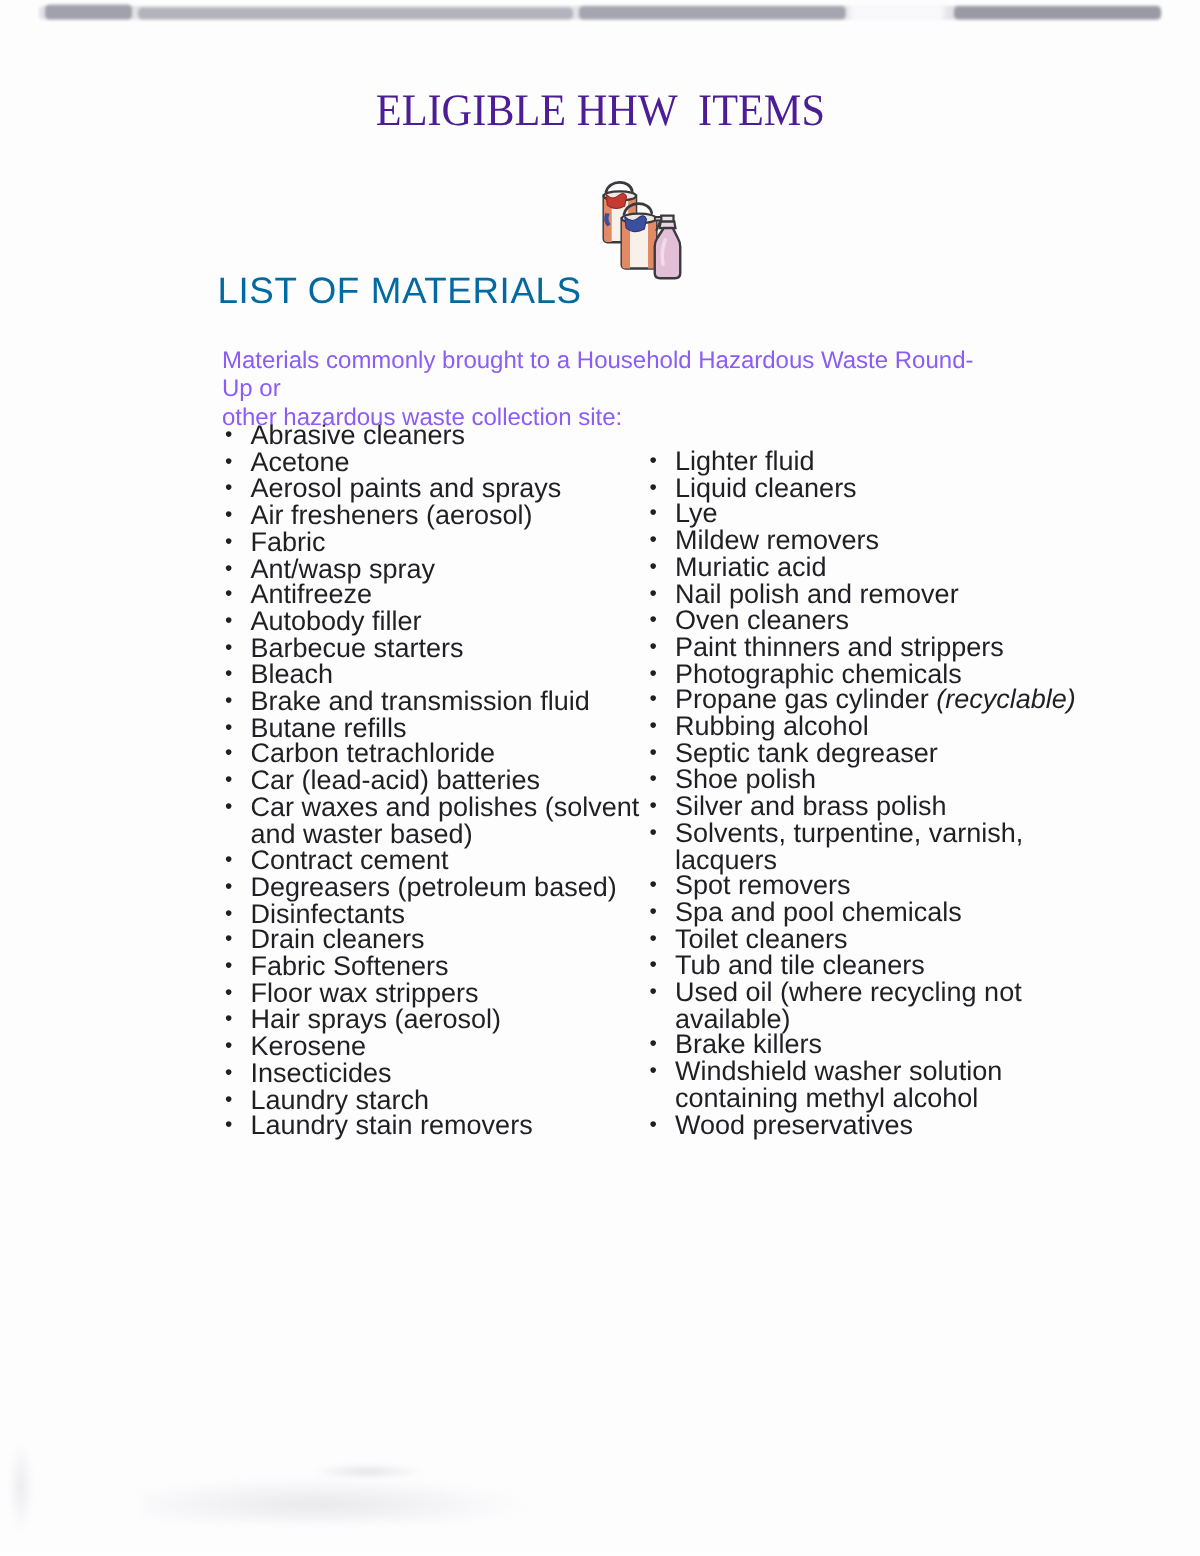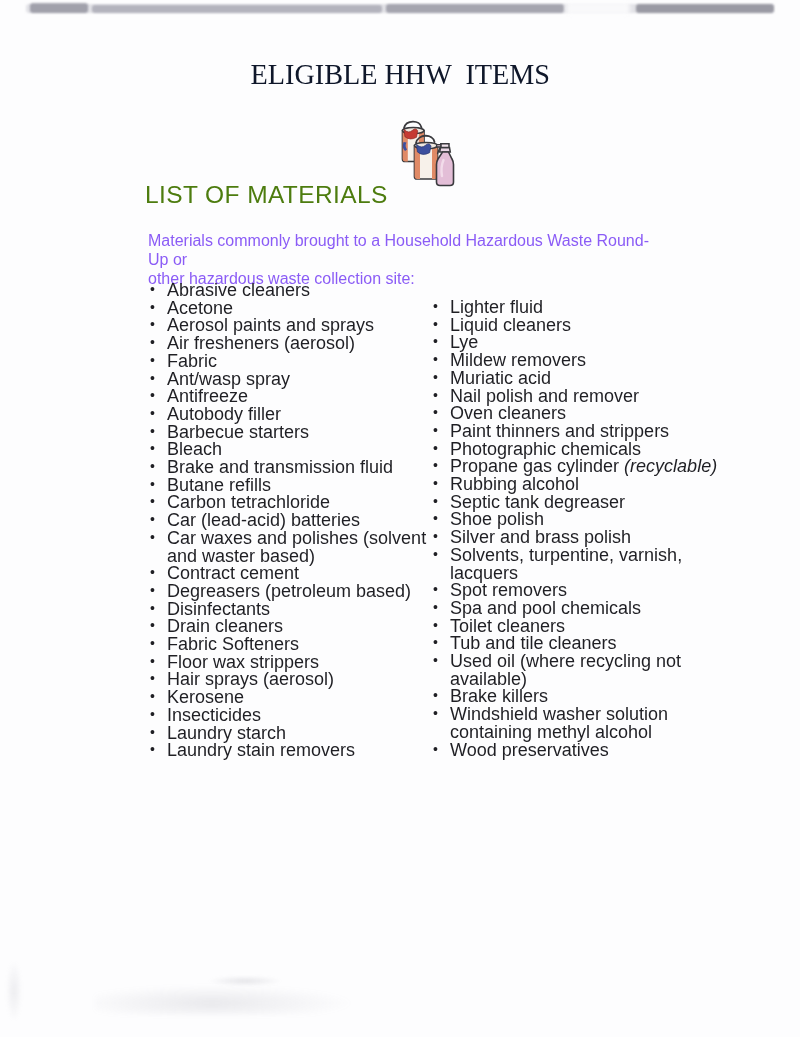"ELIGIBLE HHW ITEMS" .doc-title { color: #0f172a -> #4c1d95 }
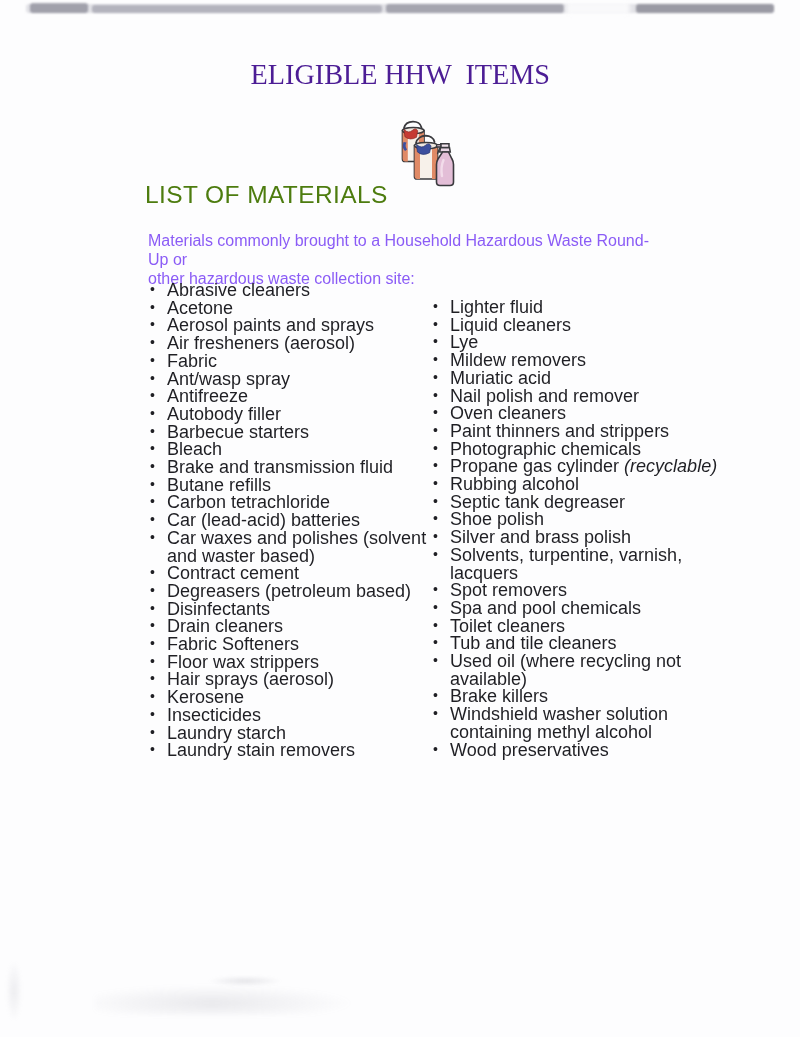"LIST OF MATERIALS" .section-heading { color: #4d7c0f -> #0369a1 }
